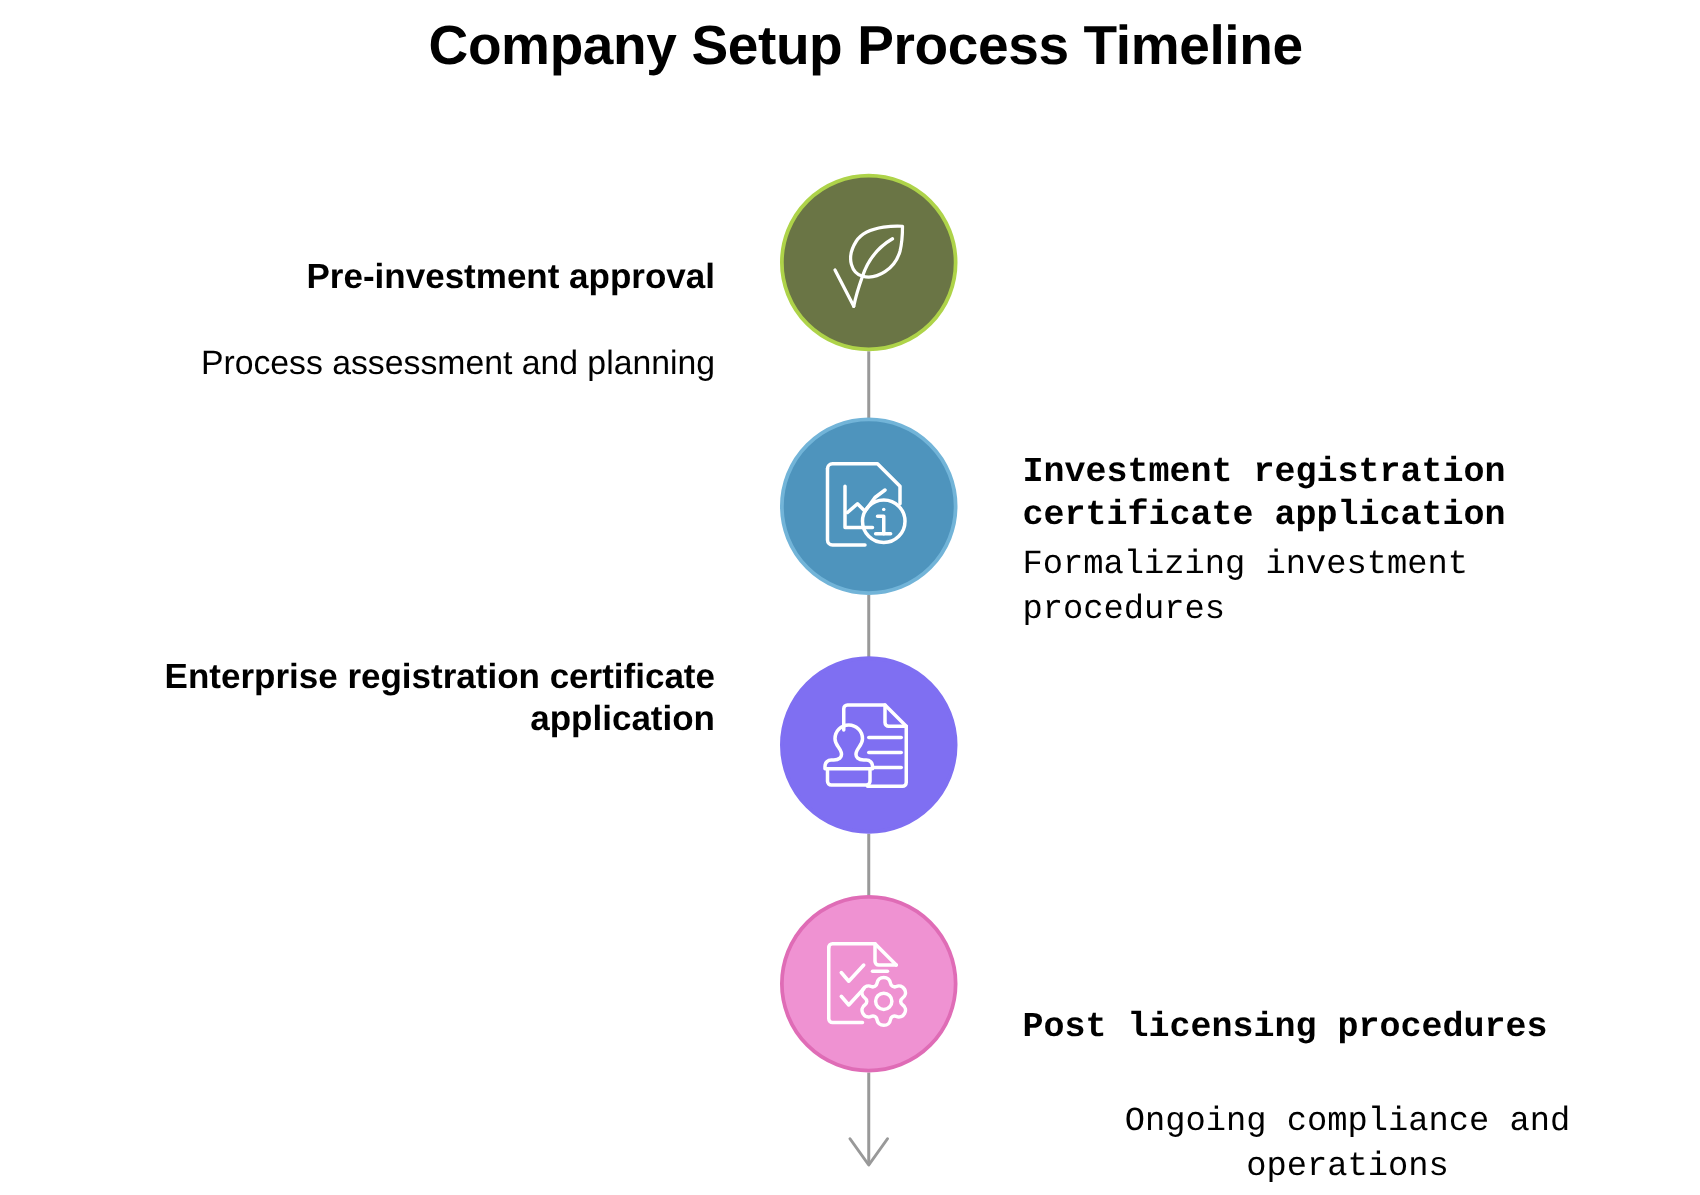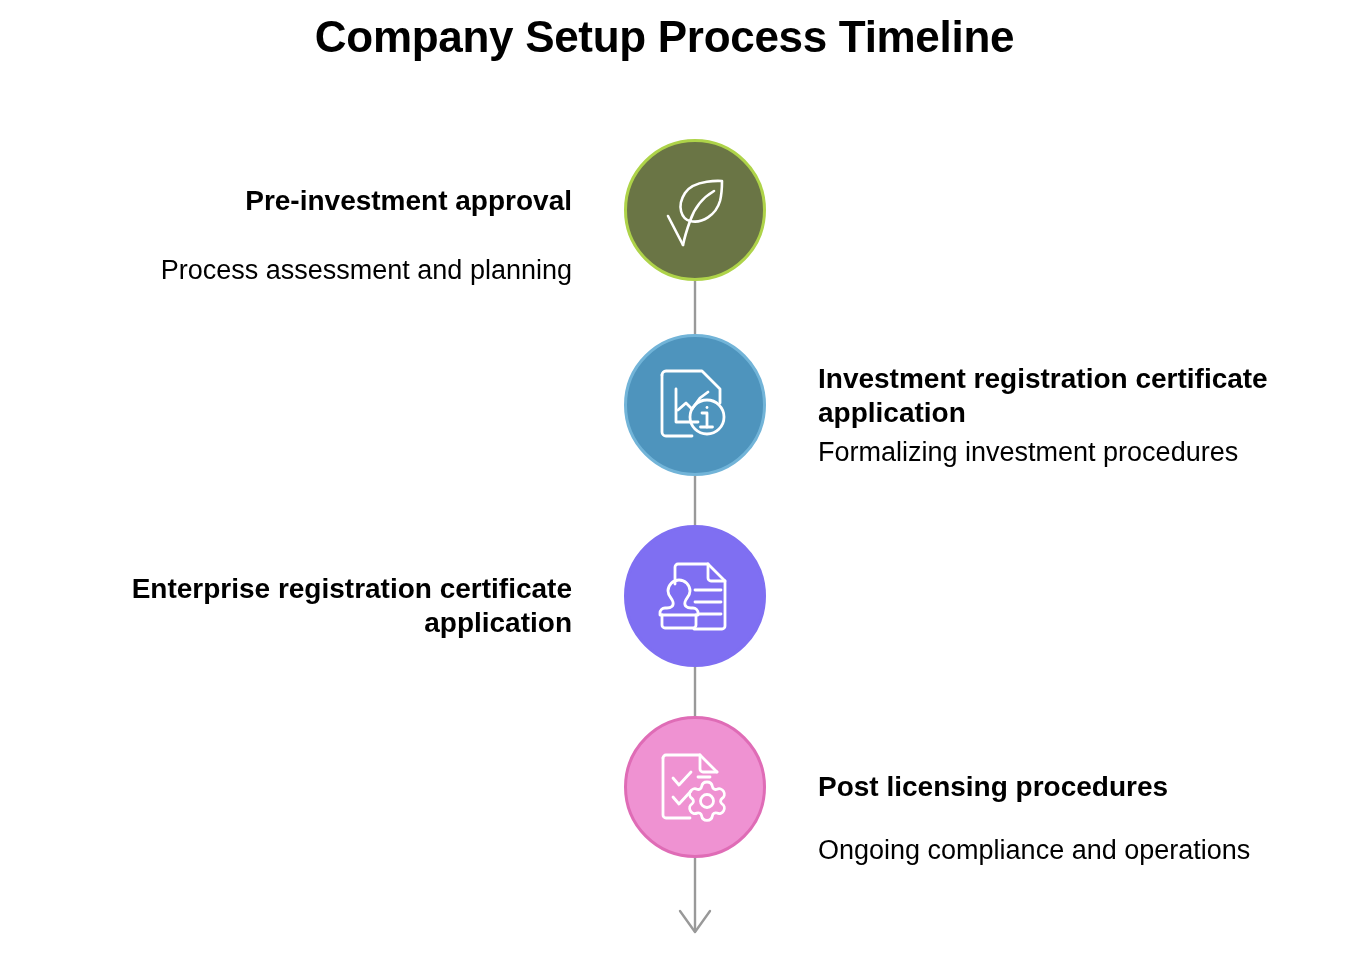"Company Setup Process Timeline" #page-title { padding-left: none -> 28px }
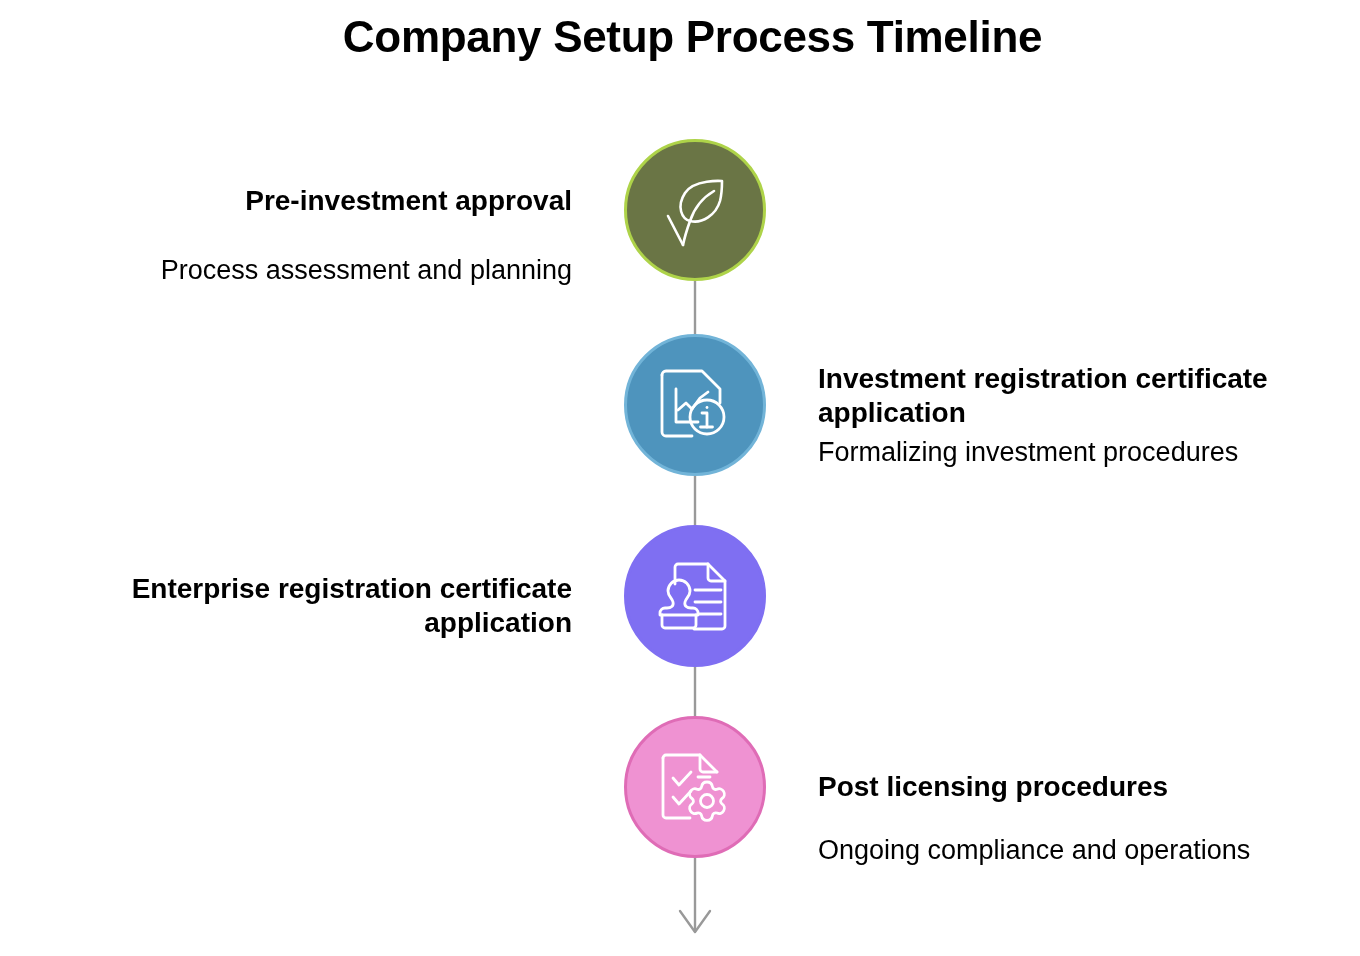"Pre-investment approval" #label-1 { top: 184px -> 204px }
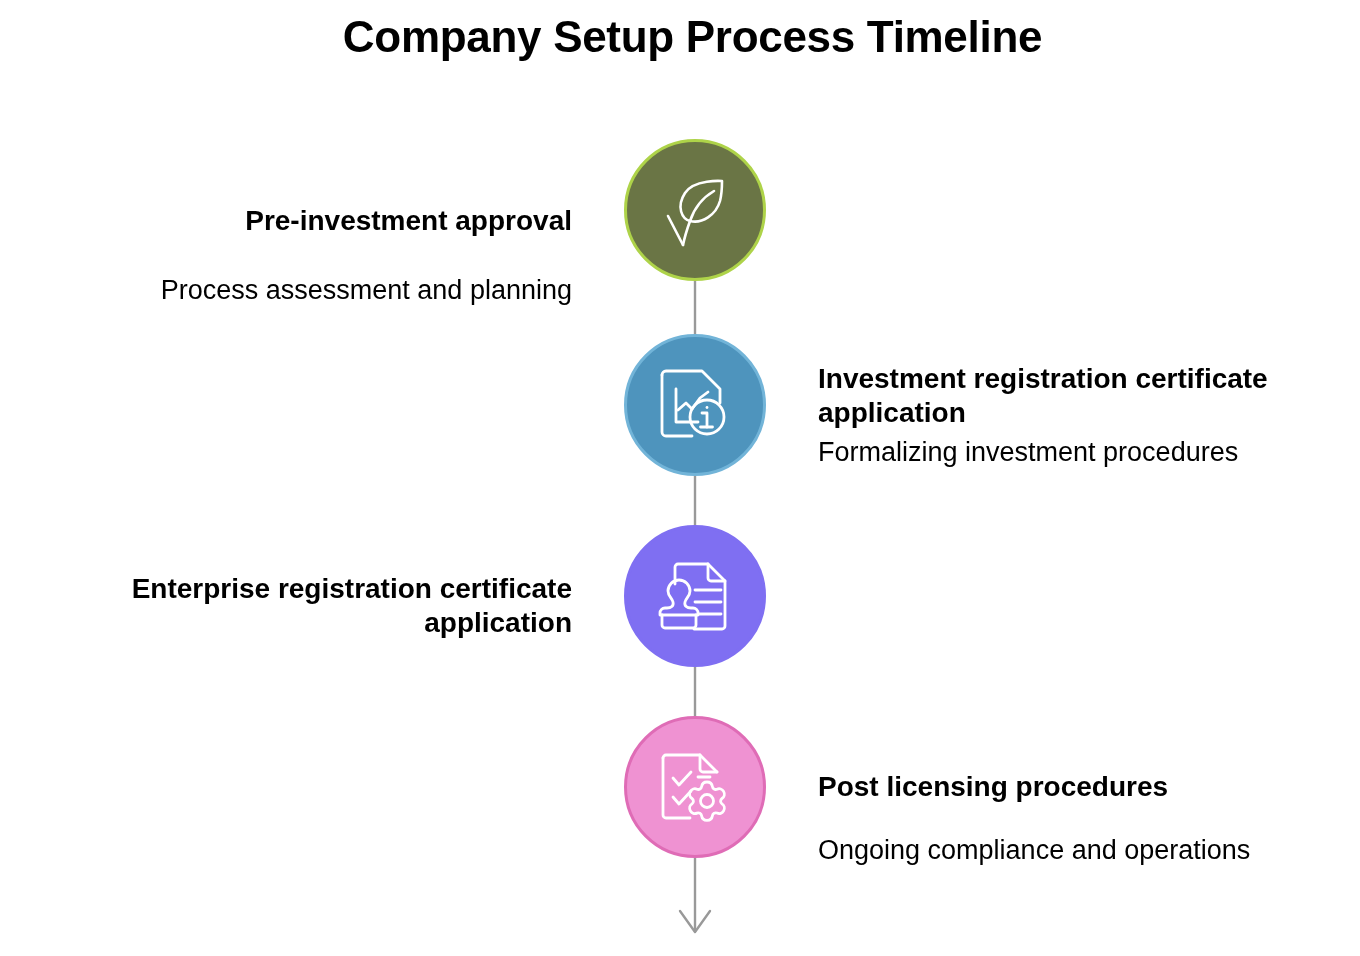"Investment registration certificate" .label-block.right { font-family: none -> Liberation Mono, monospace }
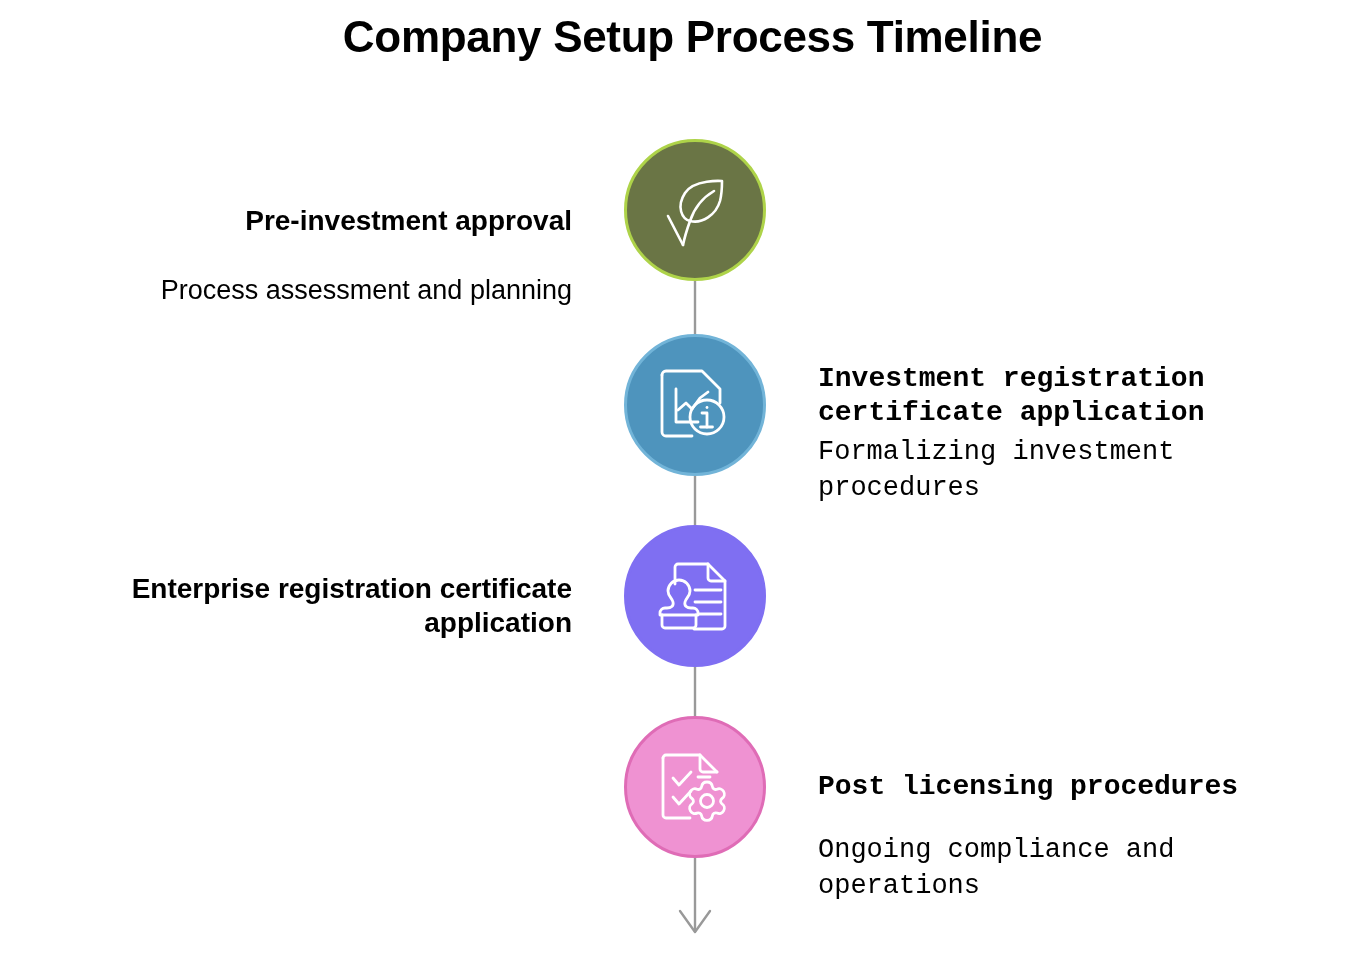"Enterprise registration certificate" #label-3 { top: 572px -> 524px }
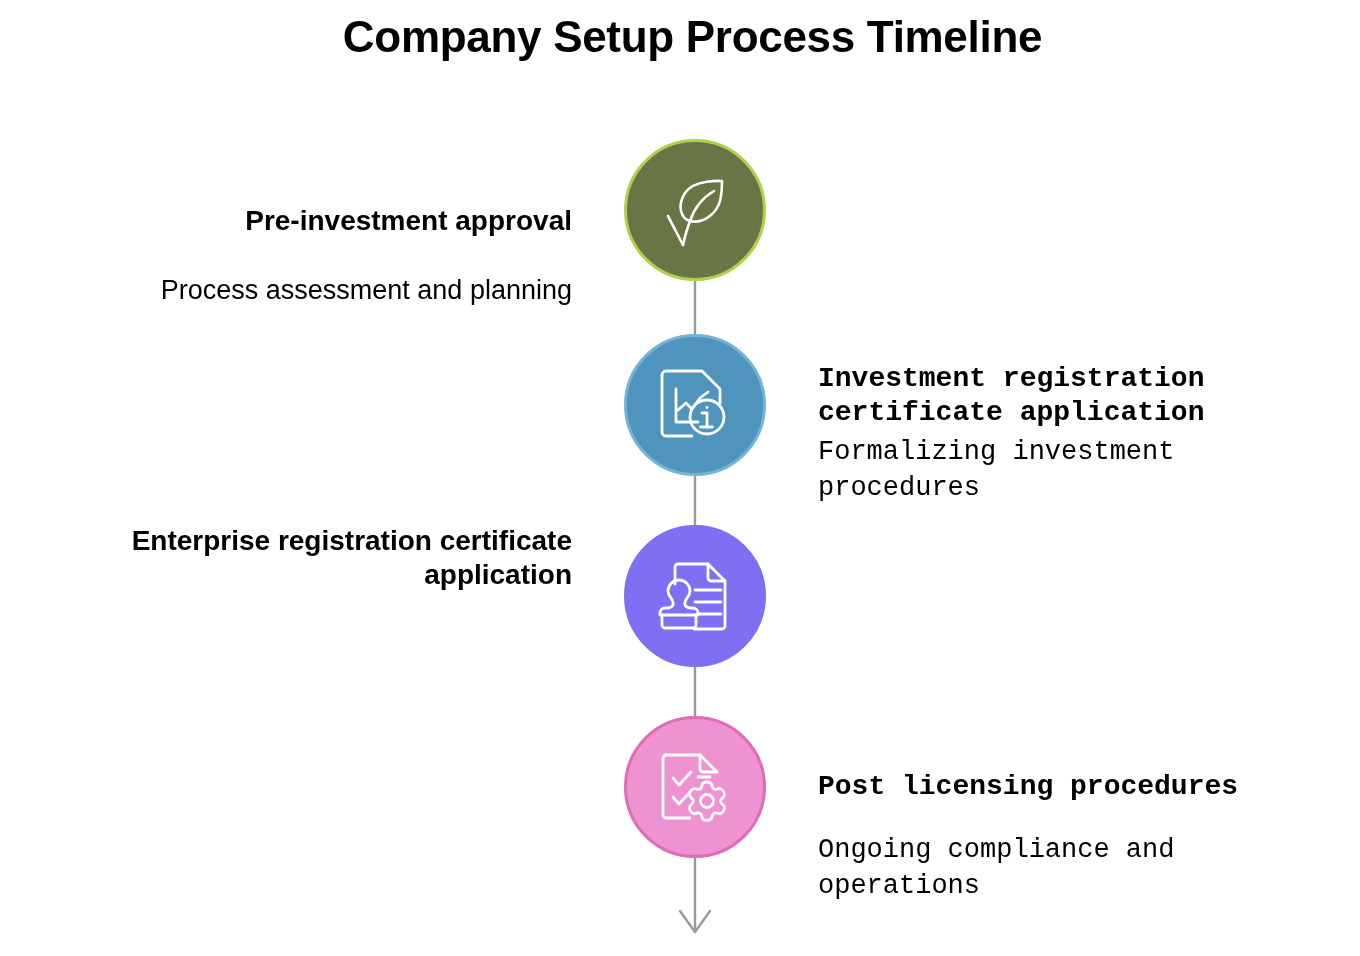"Post licensing procedures" #label-4 { top: 770px -> 806px }
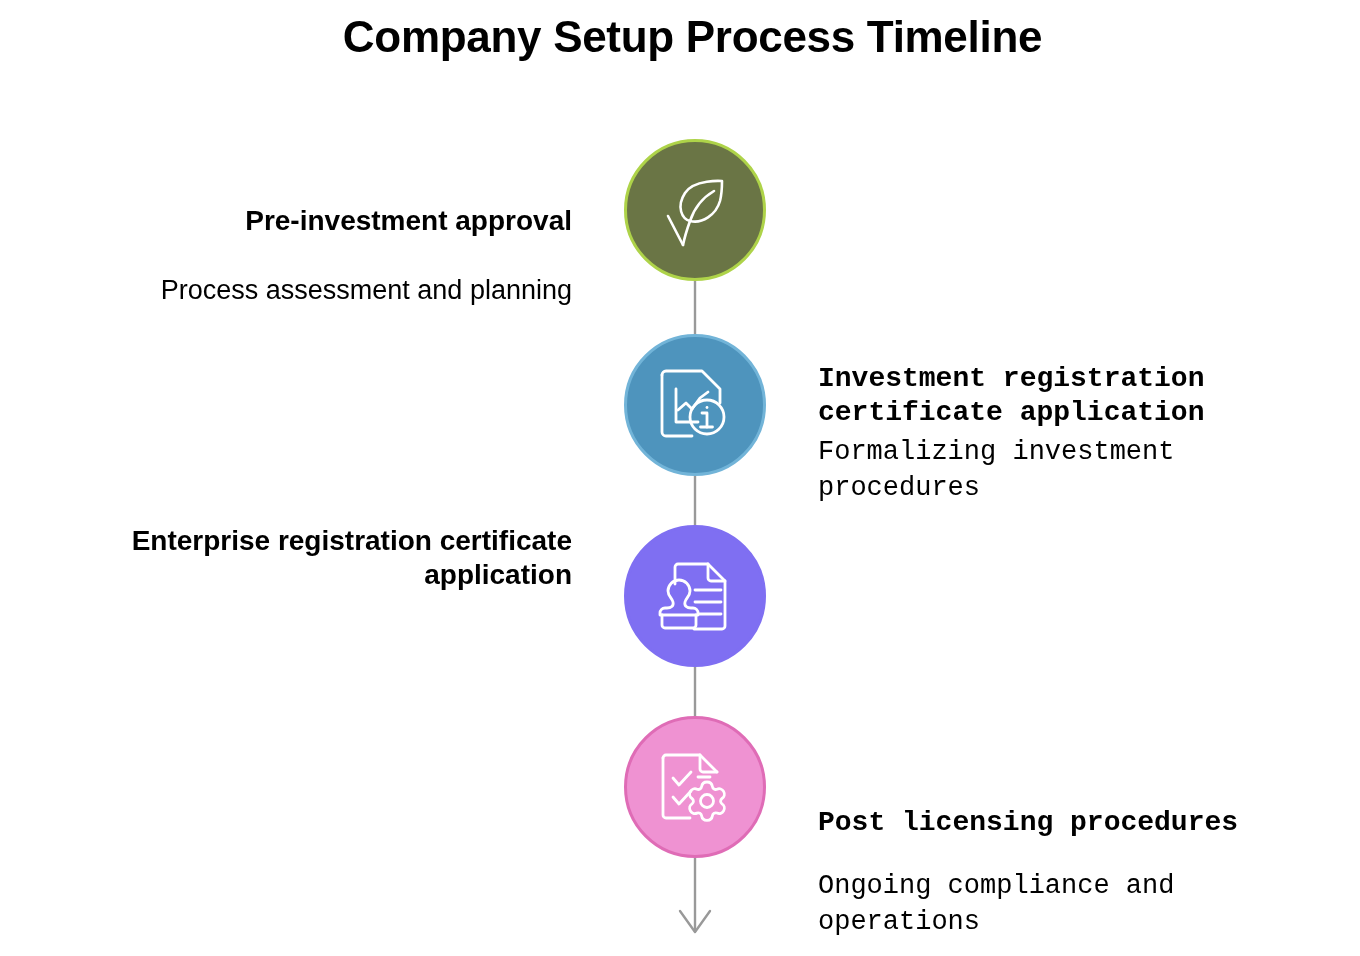"Ongoing compliance and operations" #label-4 .label-desc { margin-top: 28px -> 40px; text-align: none -> center }
